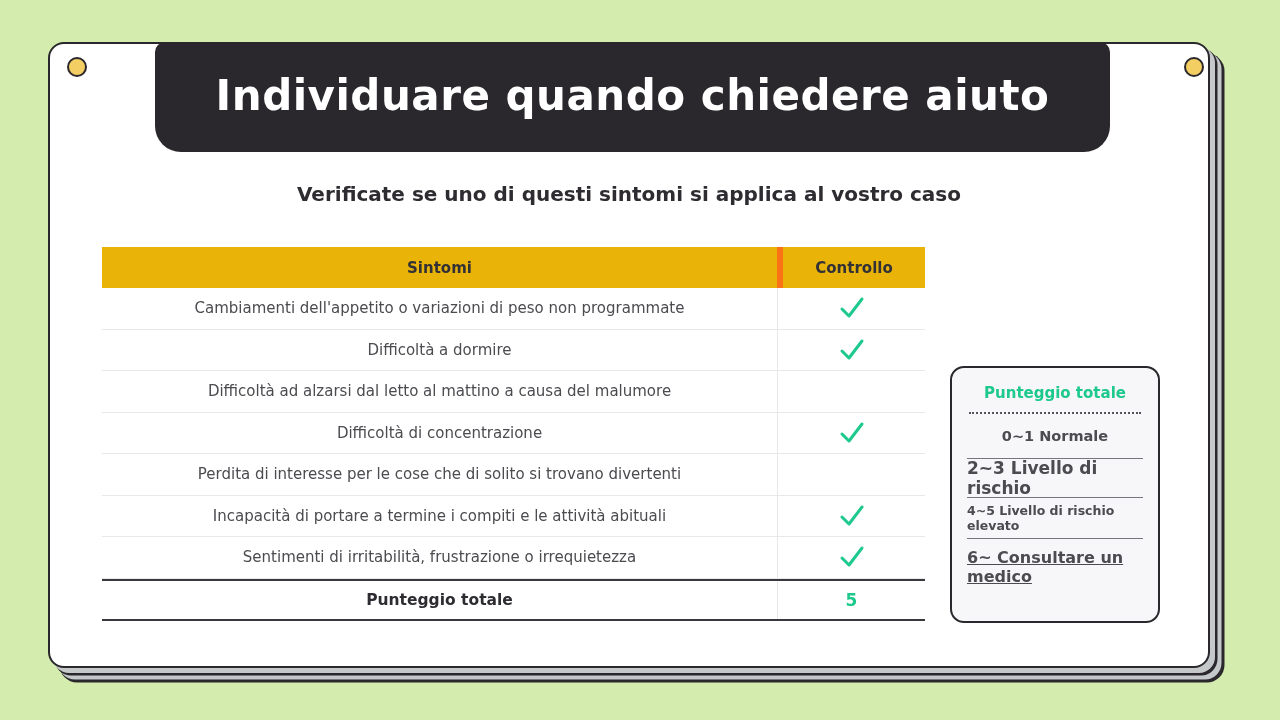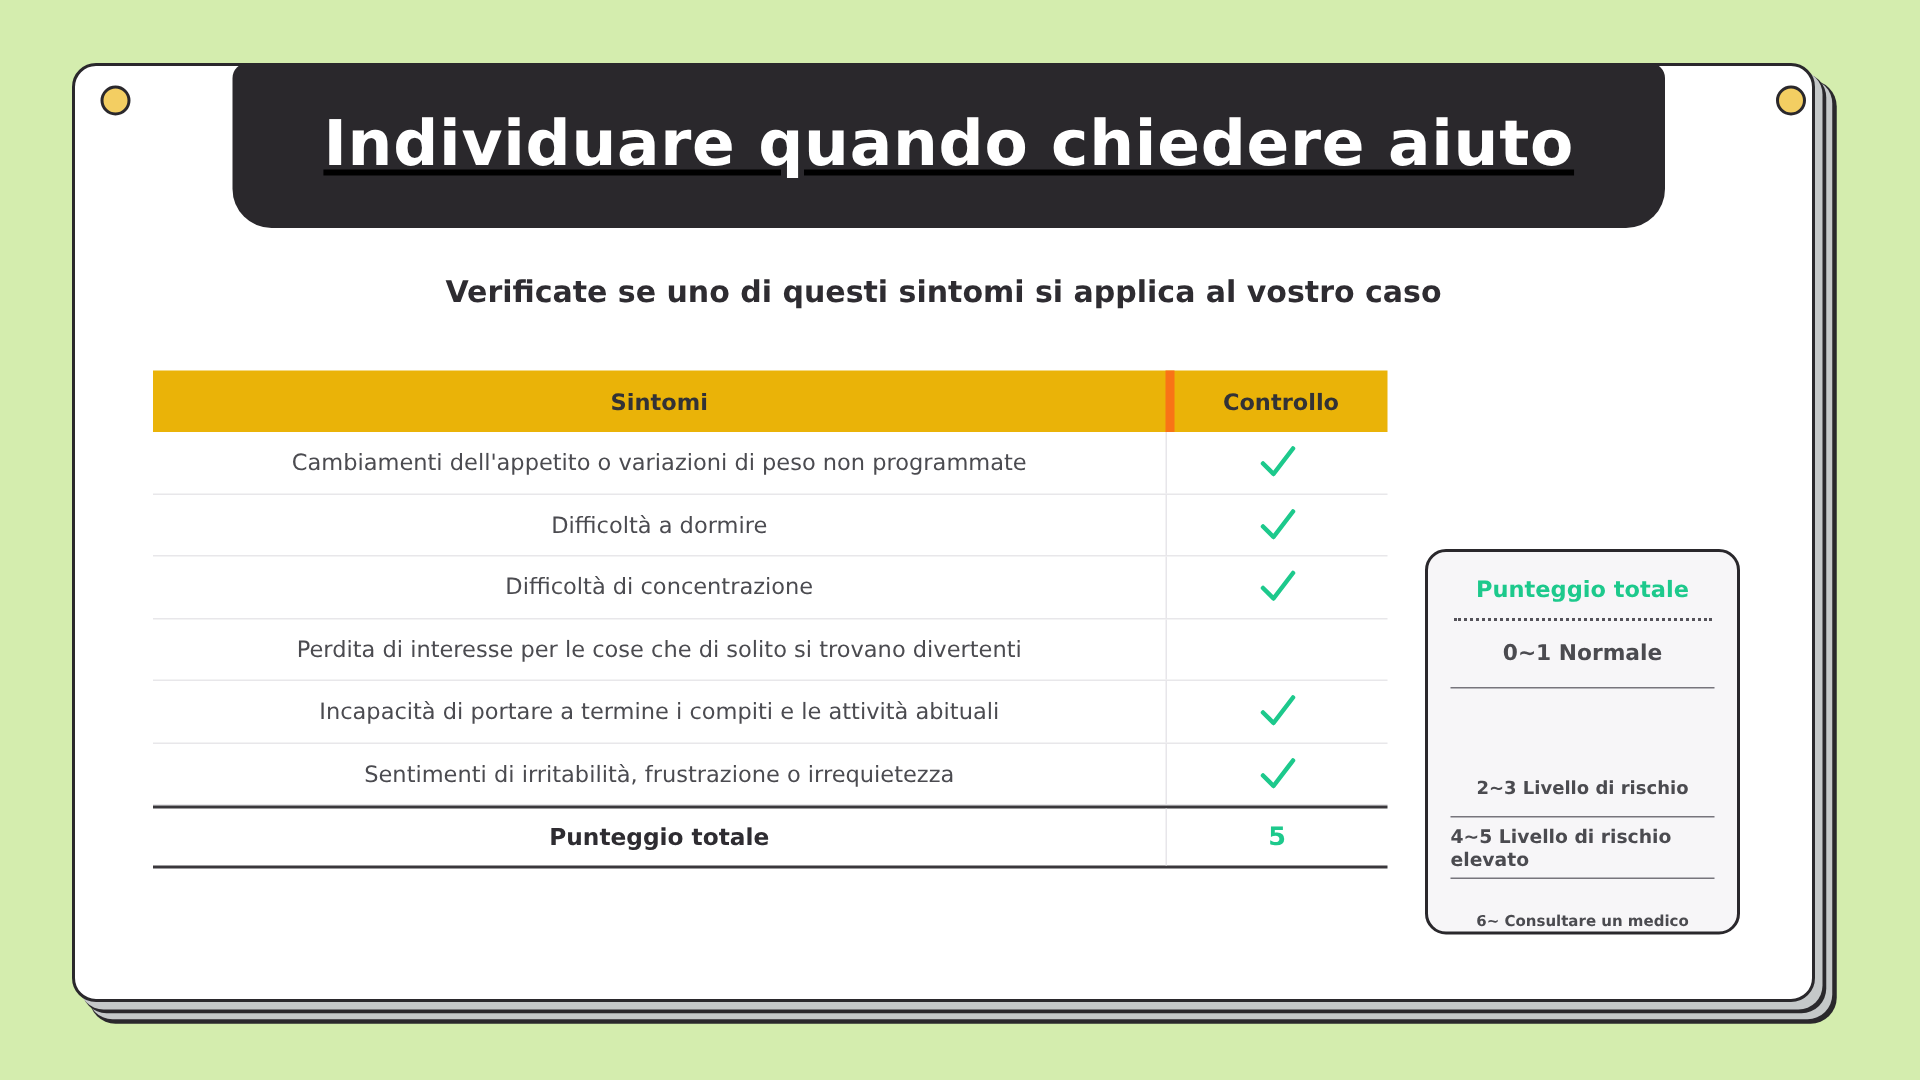"Individuare quando chiedere aiuto" .banner { text-decoration: underline -> none }
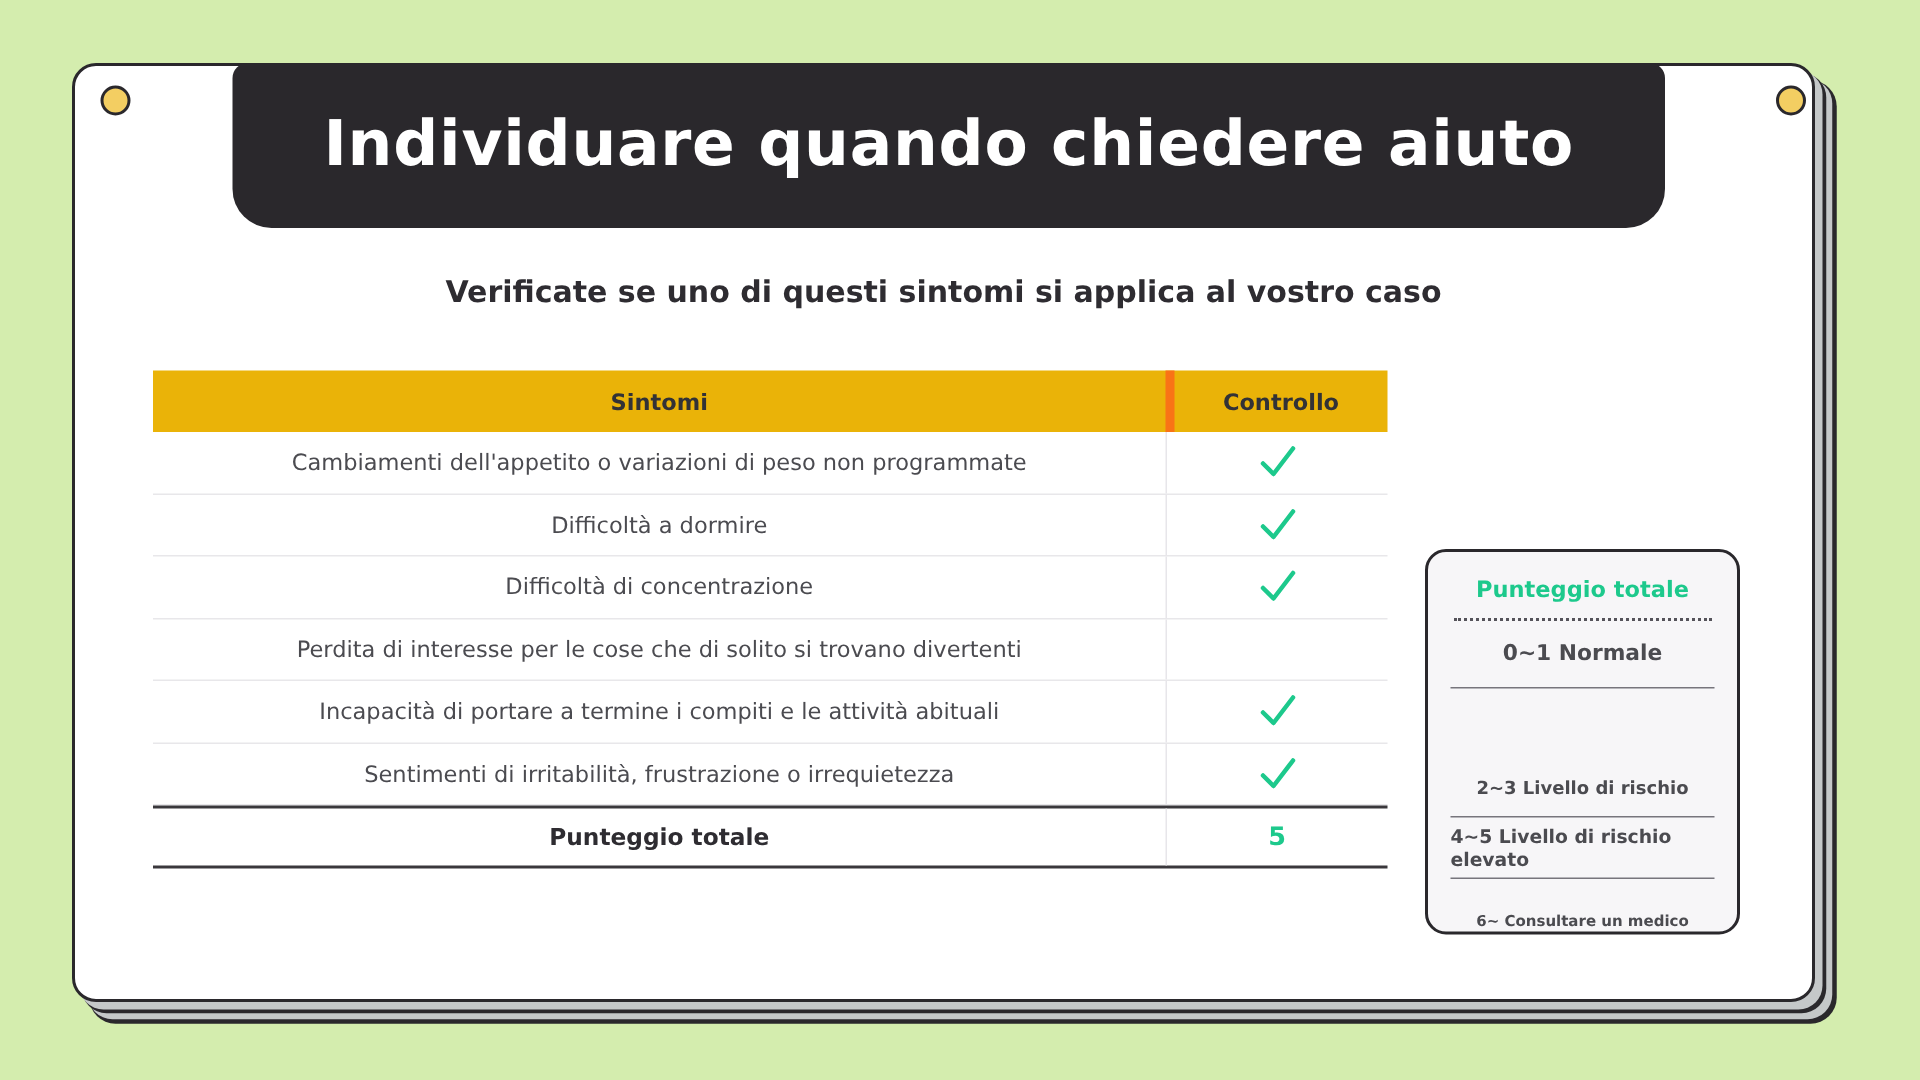"Difficoltà ad alzarsi dal letto" div.t-row { html: none -> <div> <div>Difficoltà ad alzarsi dal letto al mattino a causa del malumore</div> <div></div> </div> }
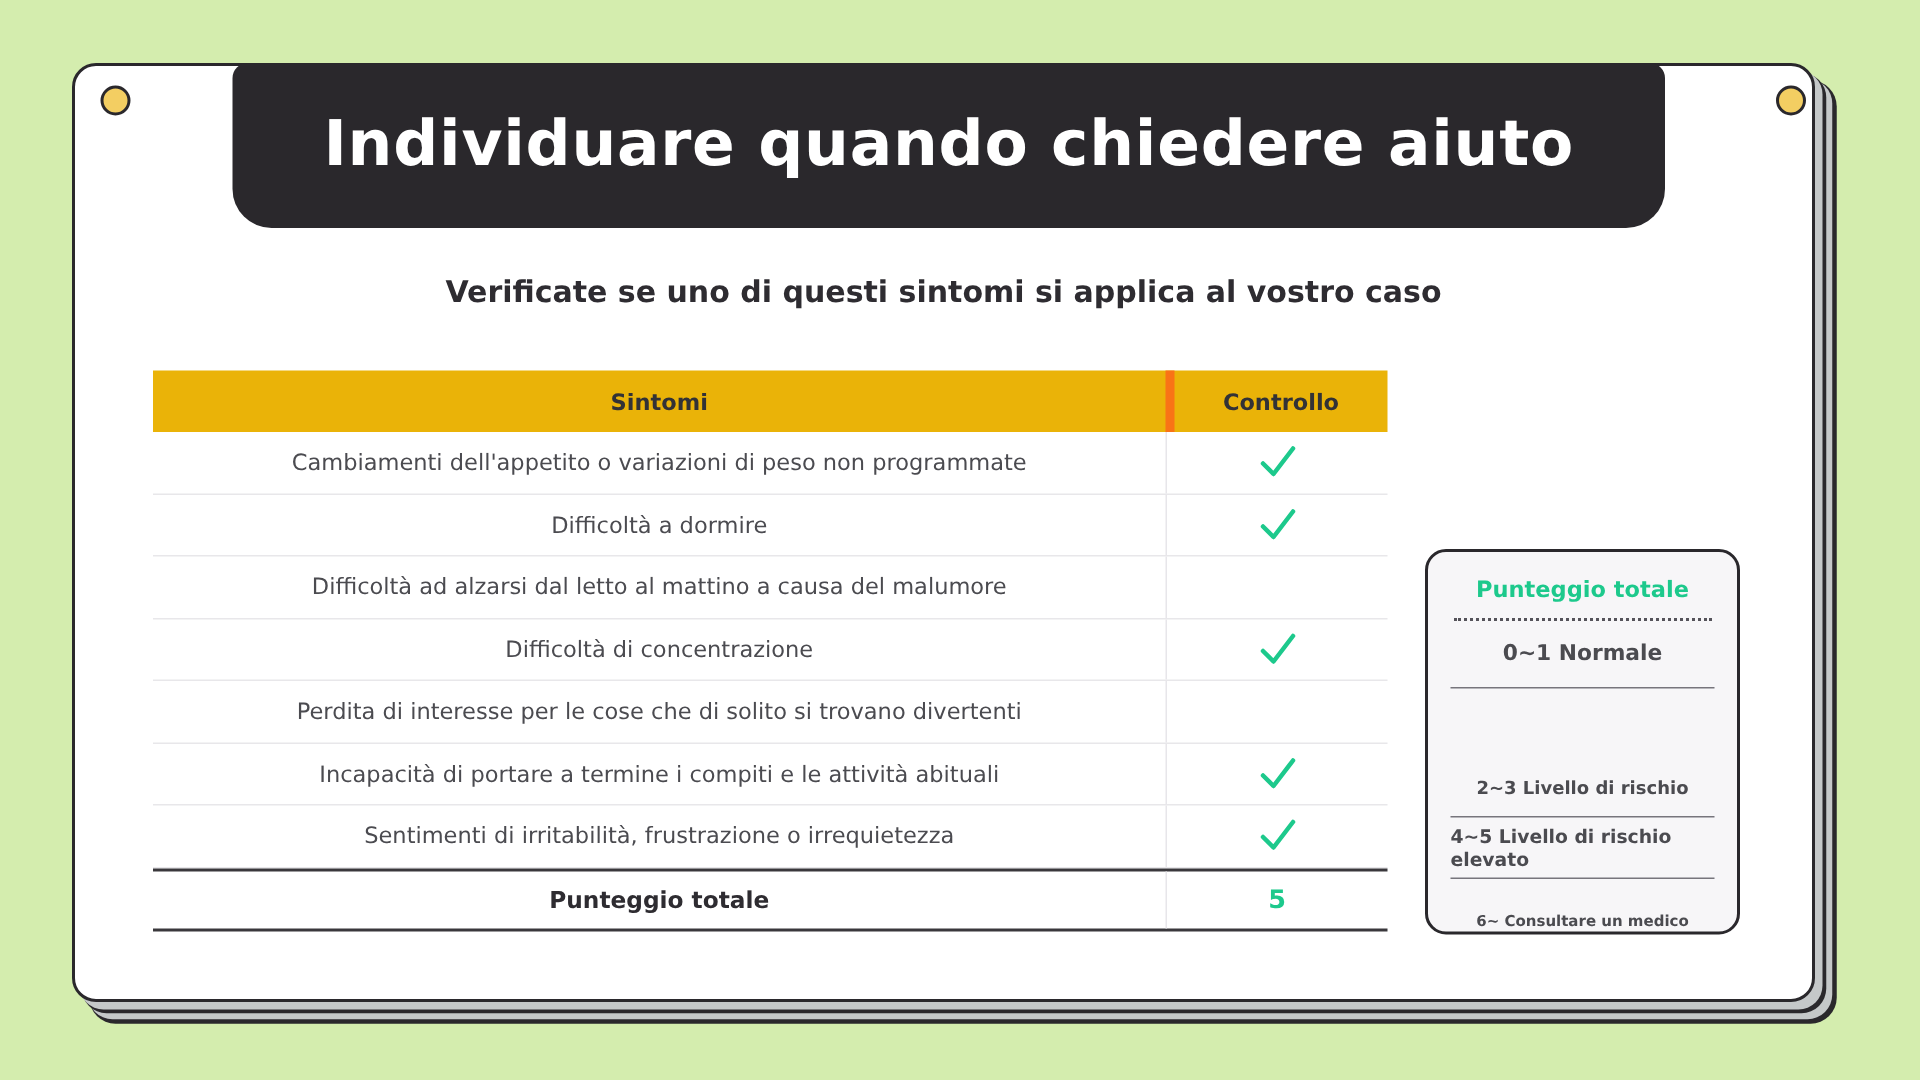"2~3 Livello di rischio" .score-item.i1 { font-size: 12px -> 17px; margin-top: 47px -> none }
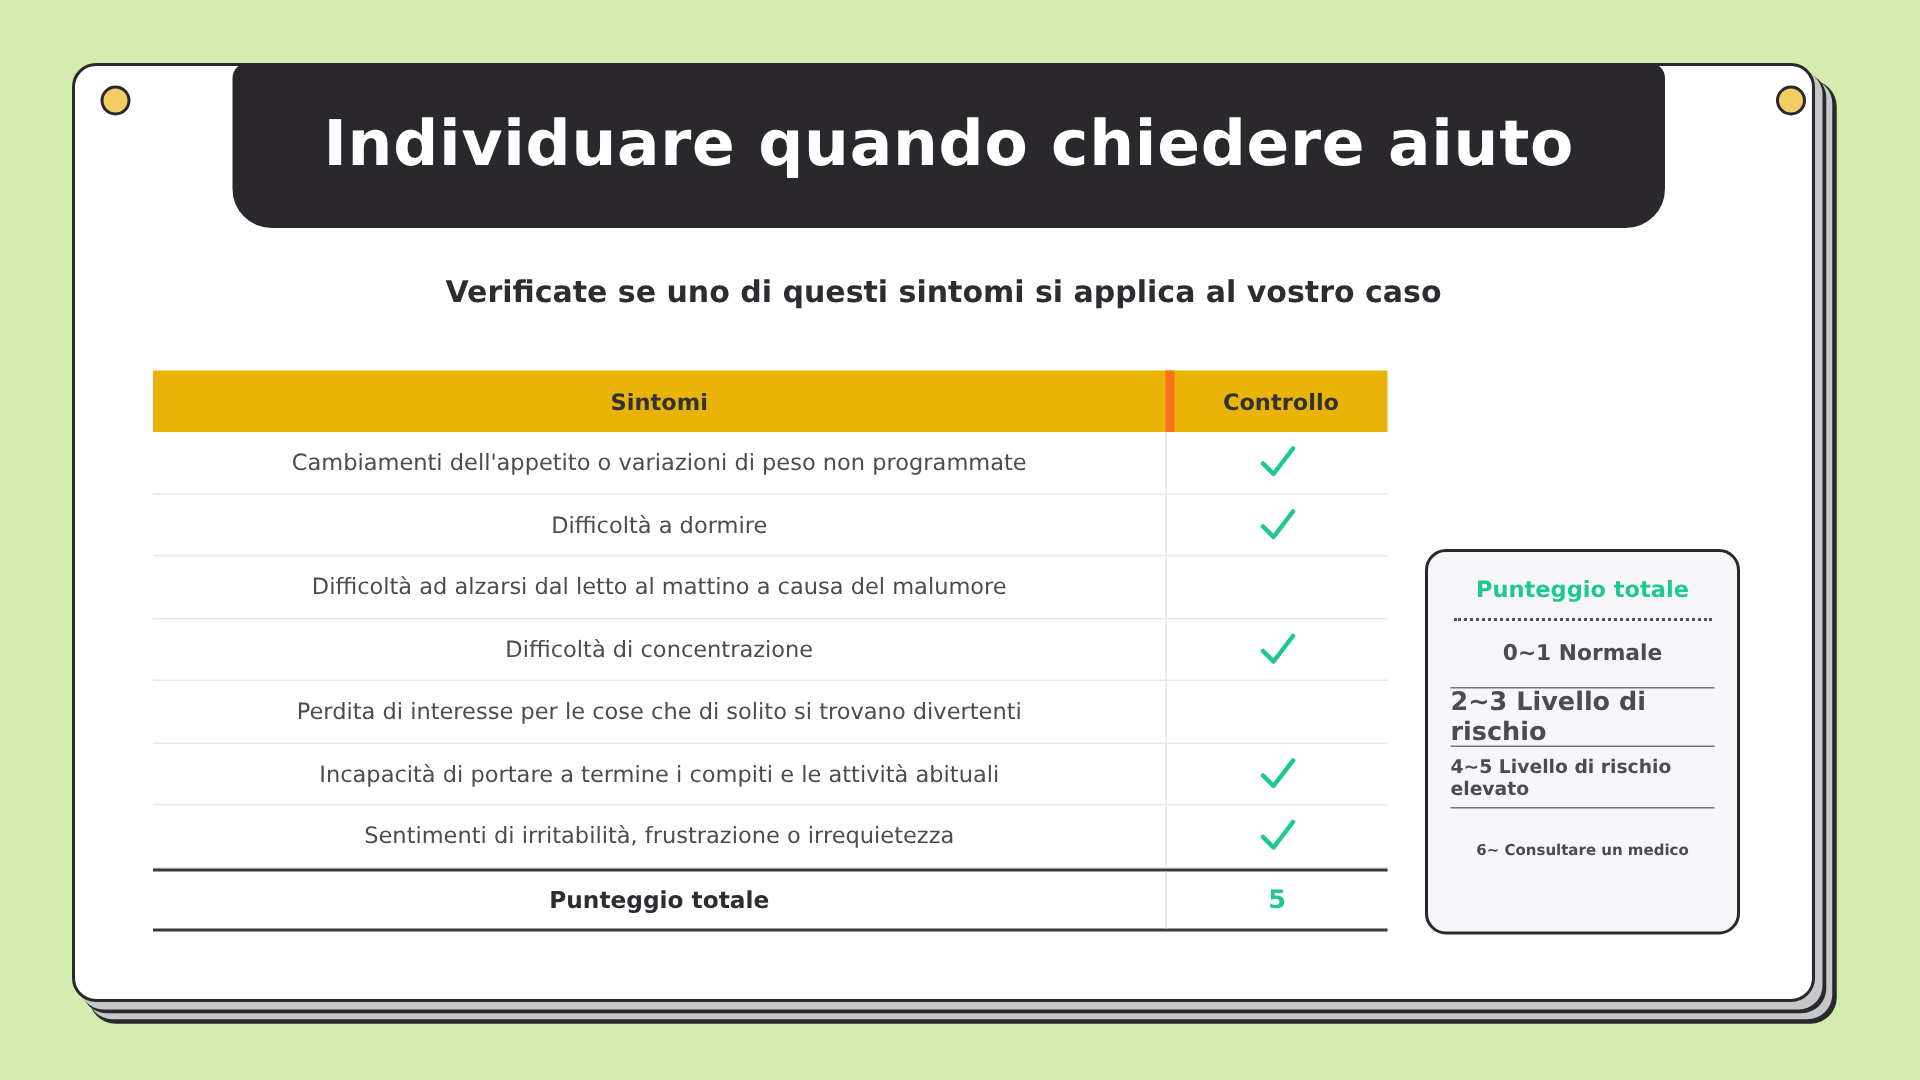"6~ Consultare un medico" .score-item.i3 { font-size: 10px -> 16px; text-decoration: none -> underline }
